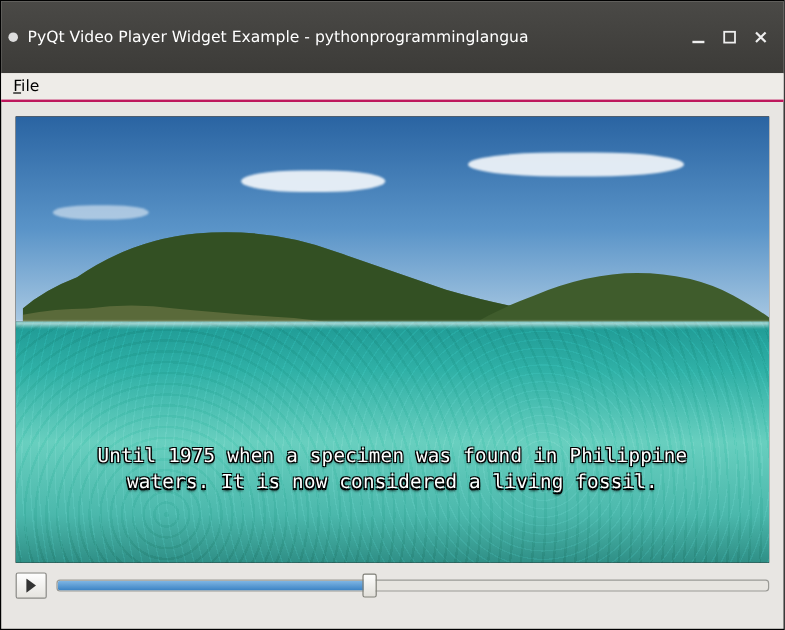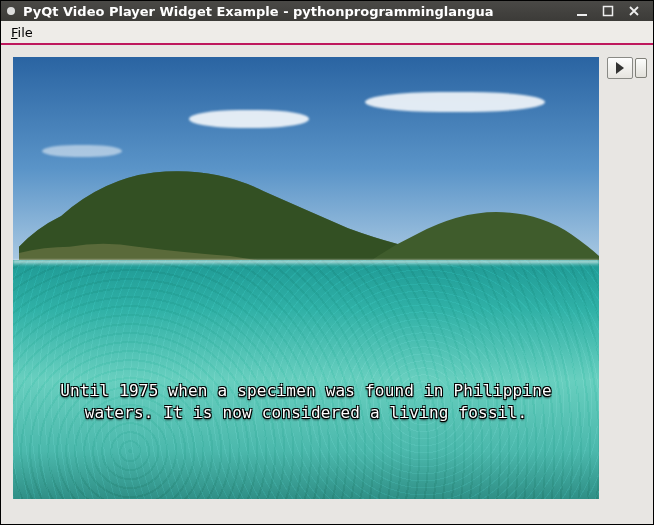"PyQt Video Player Widget Example" .titlebar { font-weight: bold -> normal; height: 20px -> 36px; padding: 0 6px -> 12px 6px }
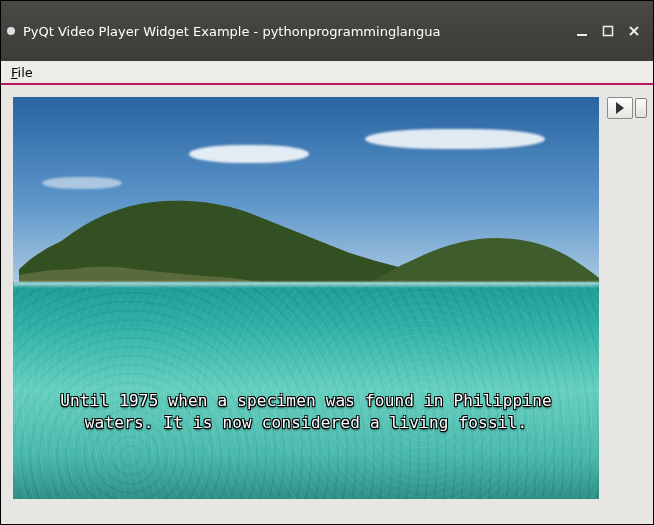"Until 1975 when a specimen" .client { flex-direction: row -> column }
